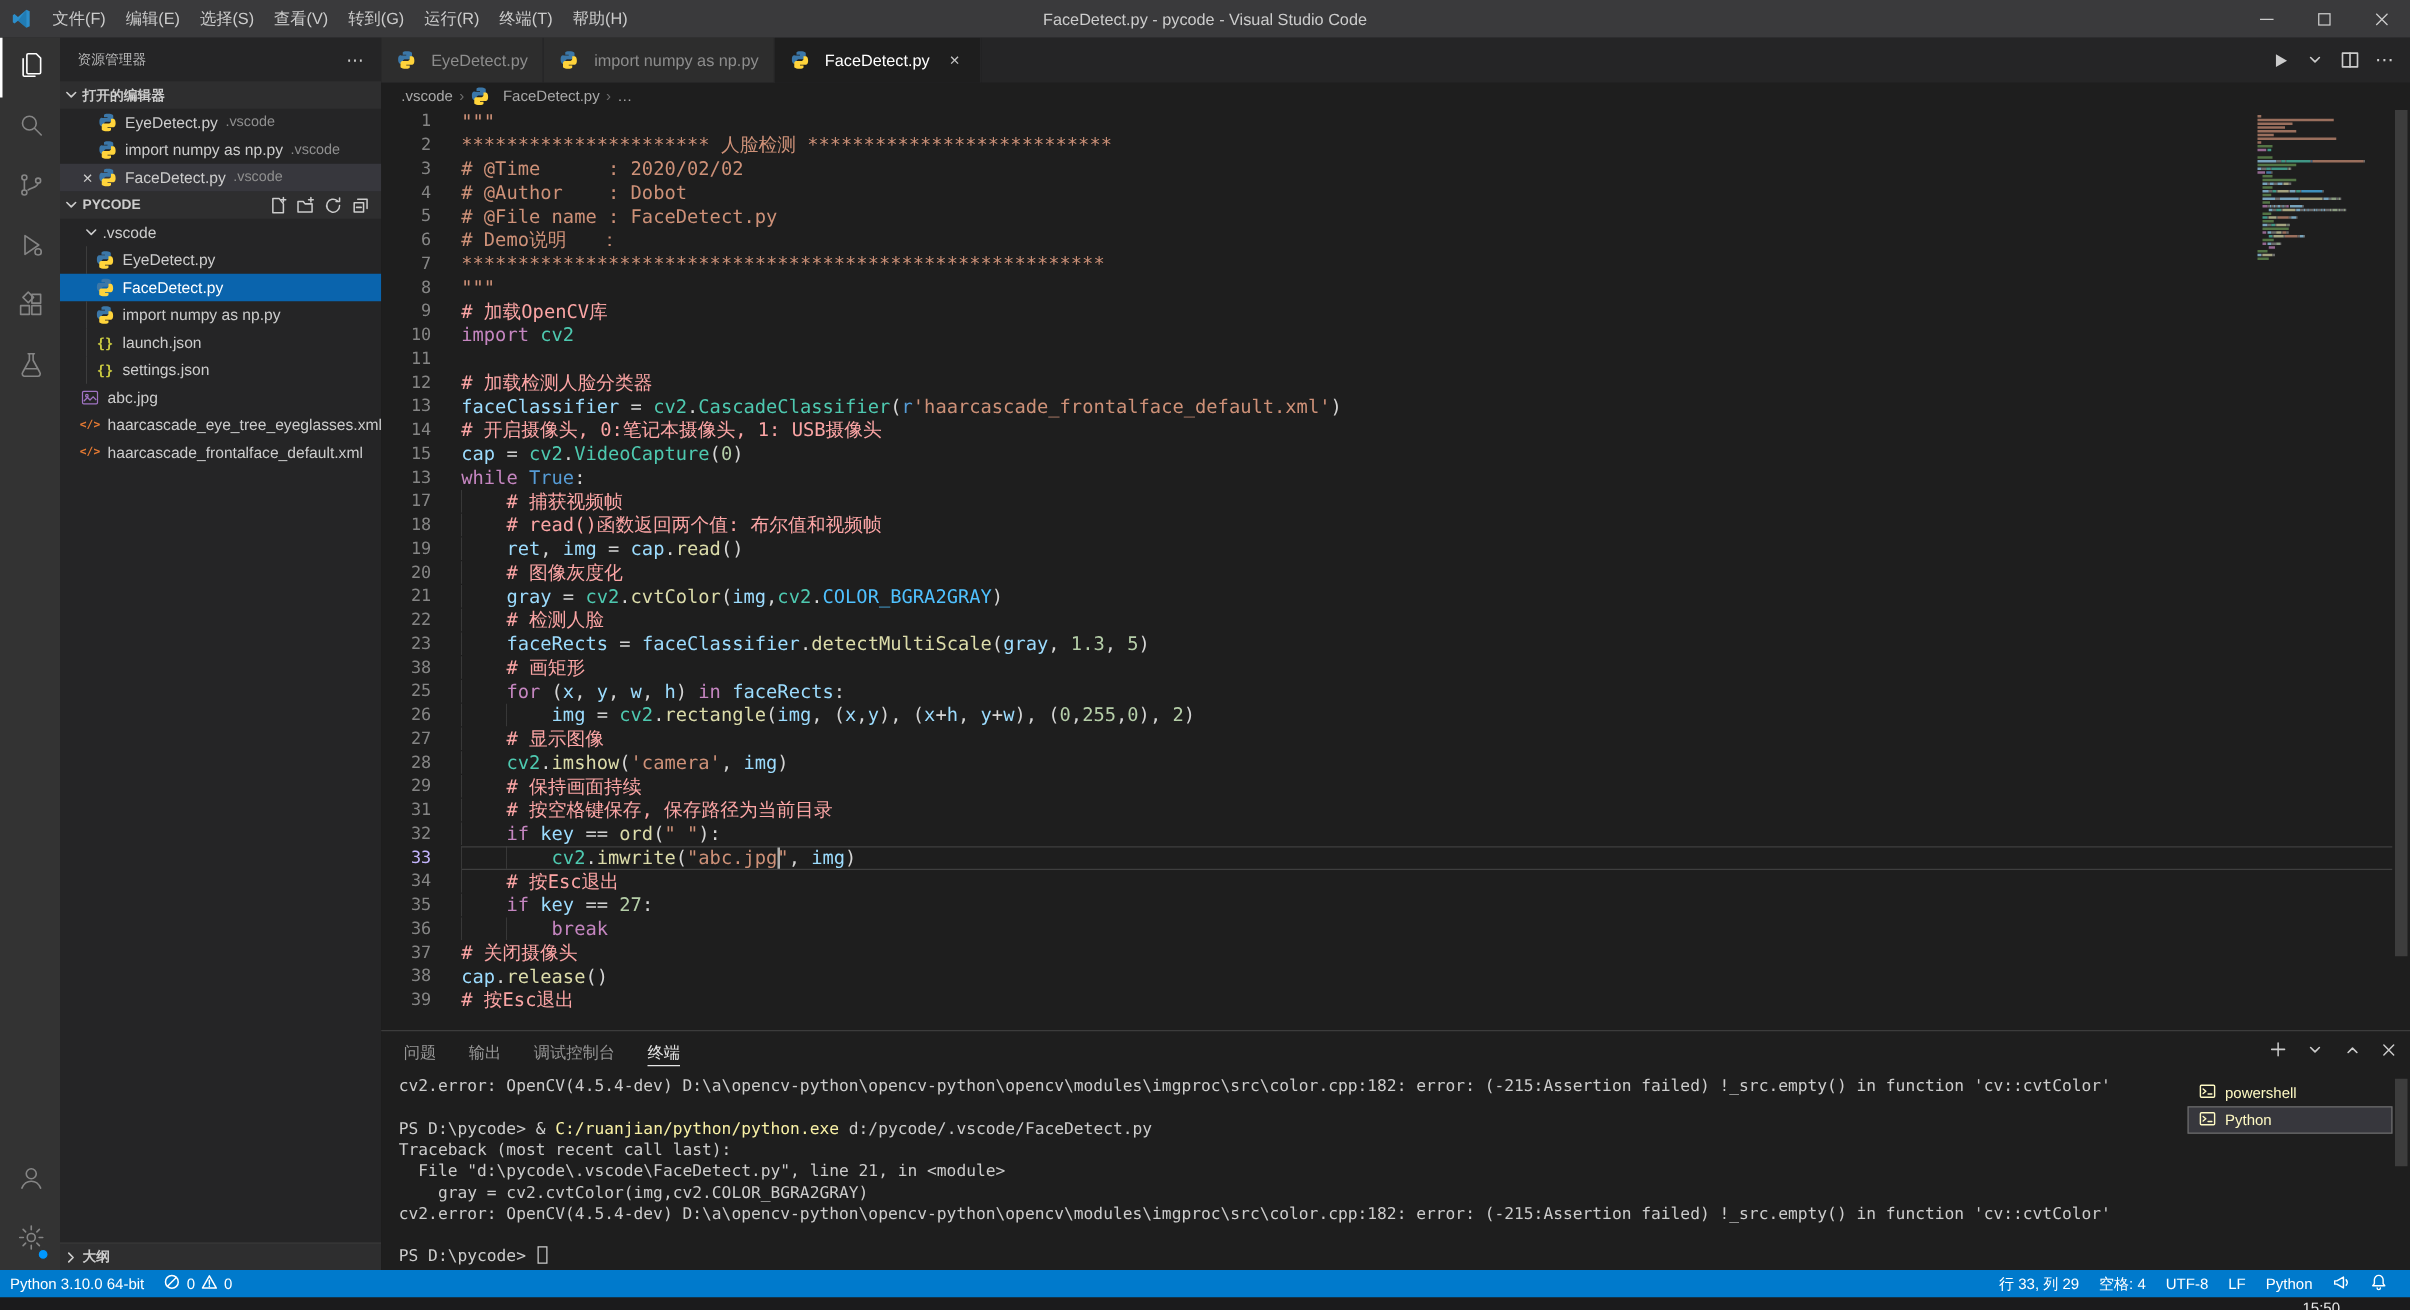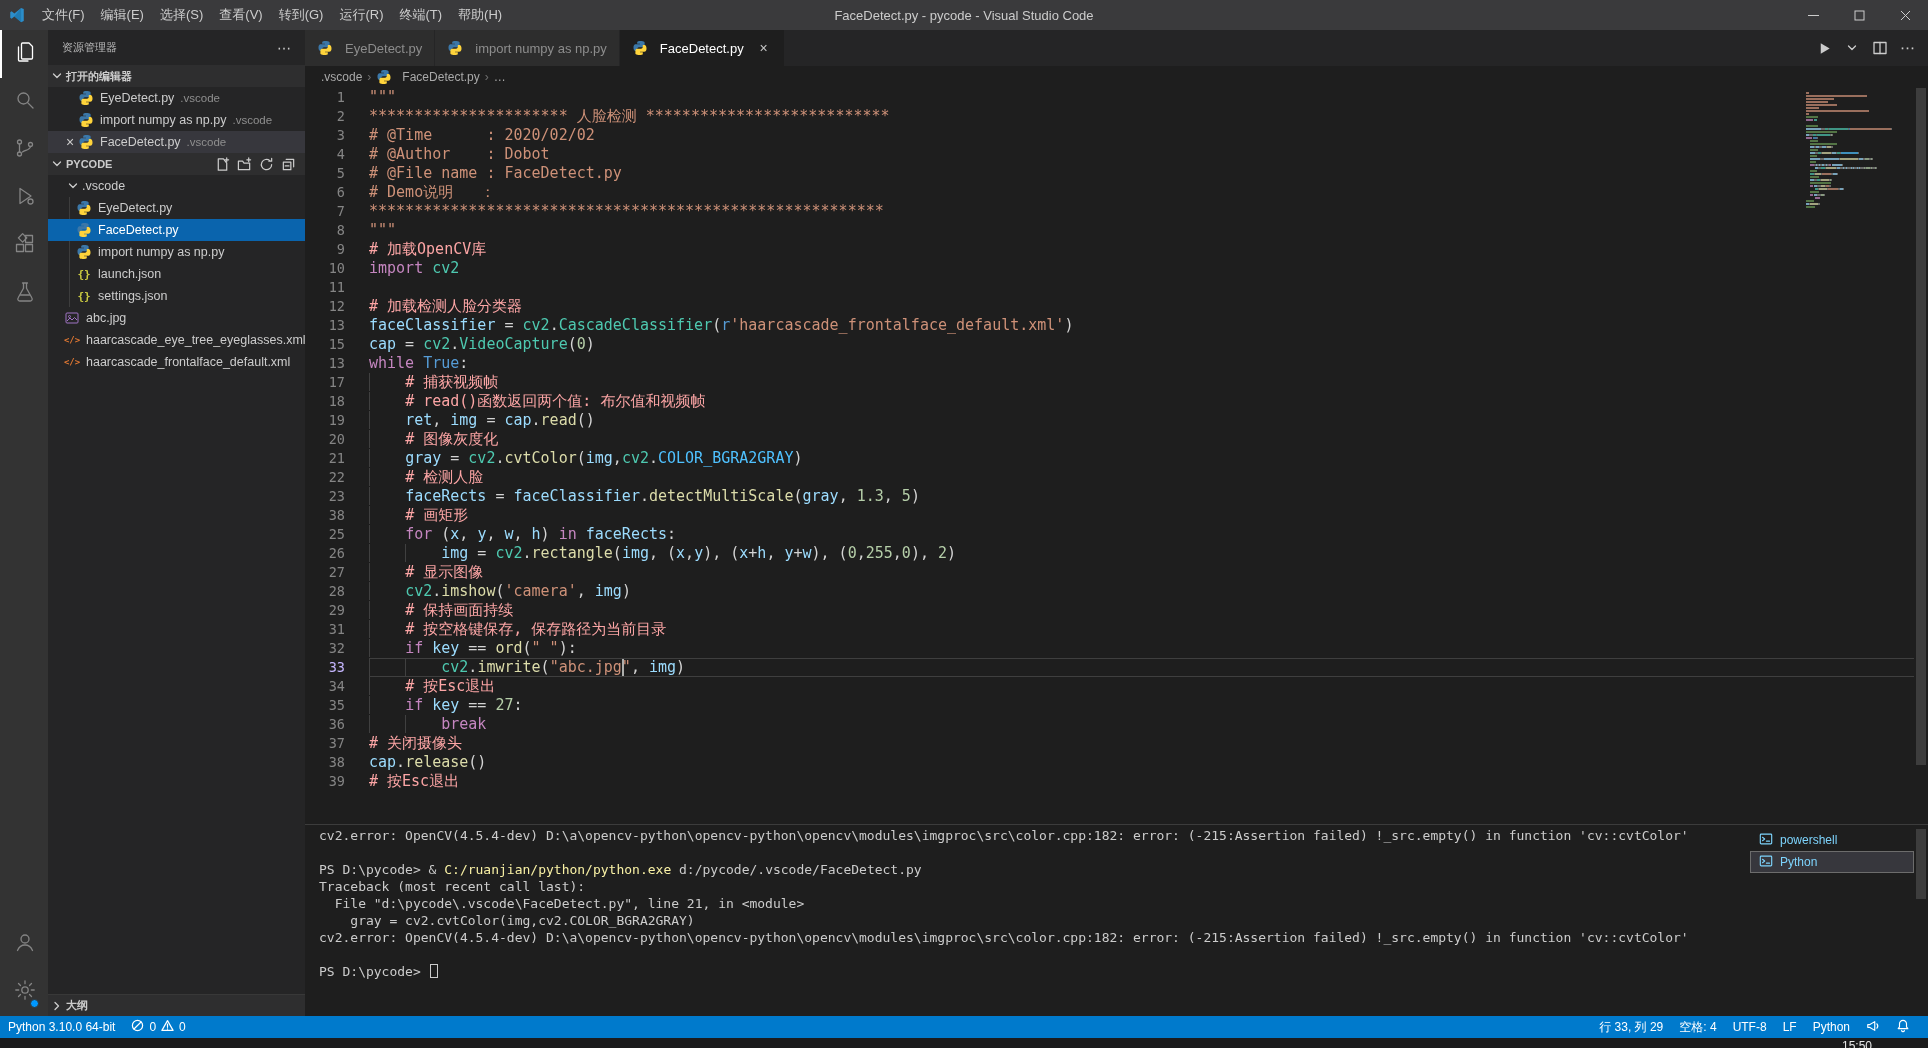"14" div.code-line { html: none -> <div> <span>14</span> <span><span># 开启摄像头, 0:笔记本摄像头, 1: USB摄像头</span></span> </div> }
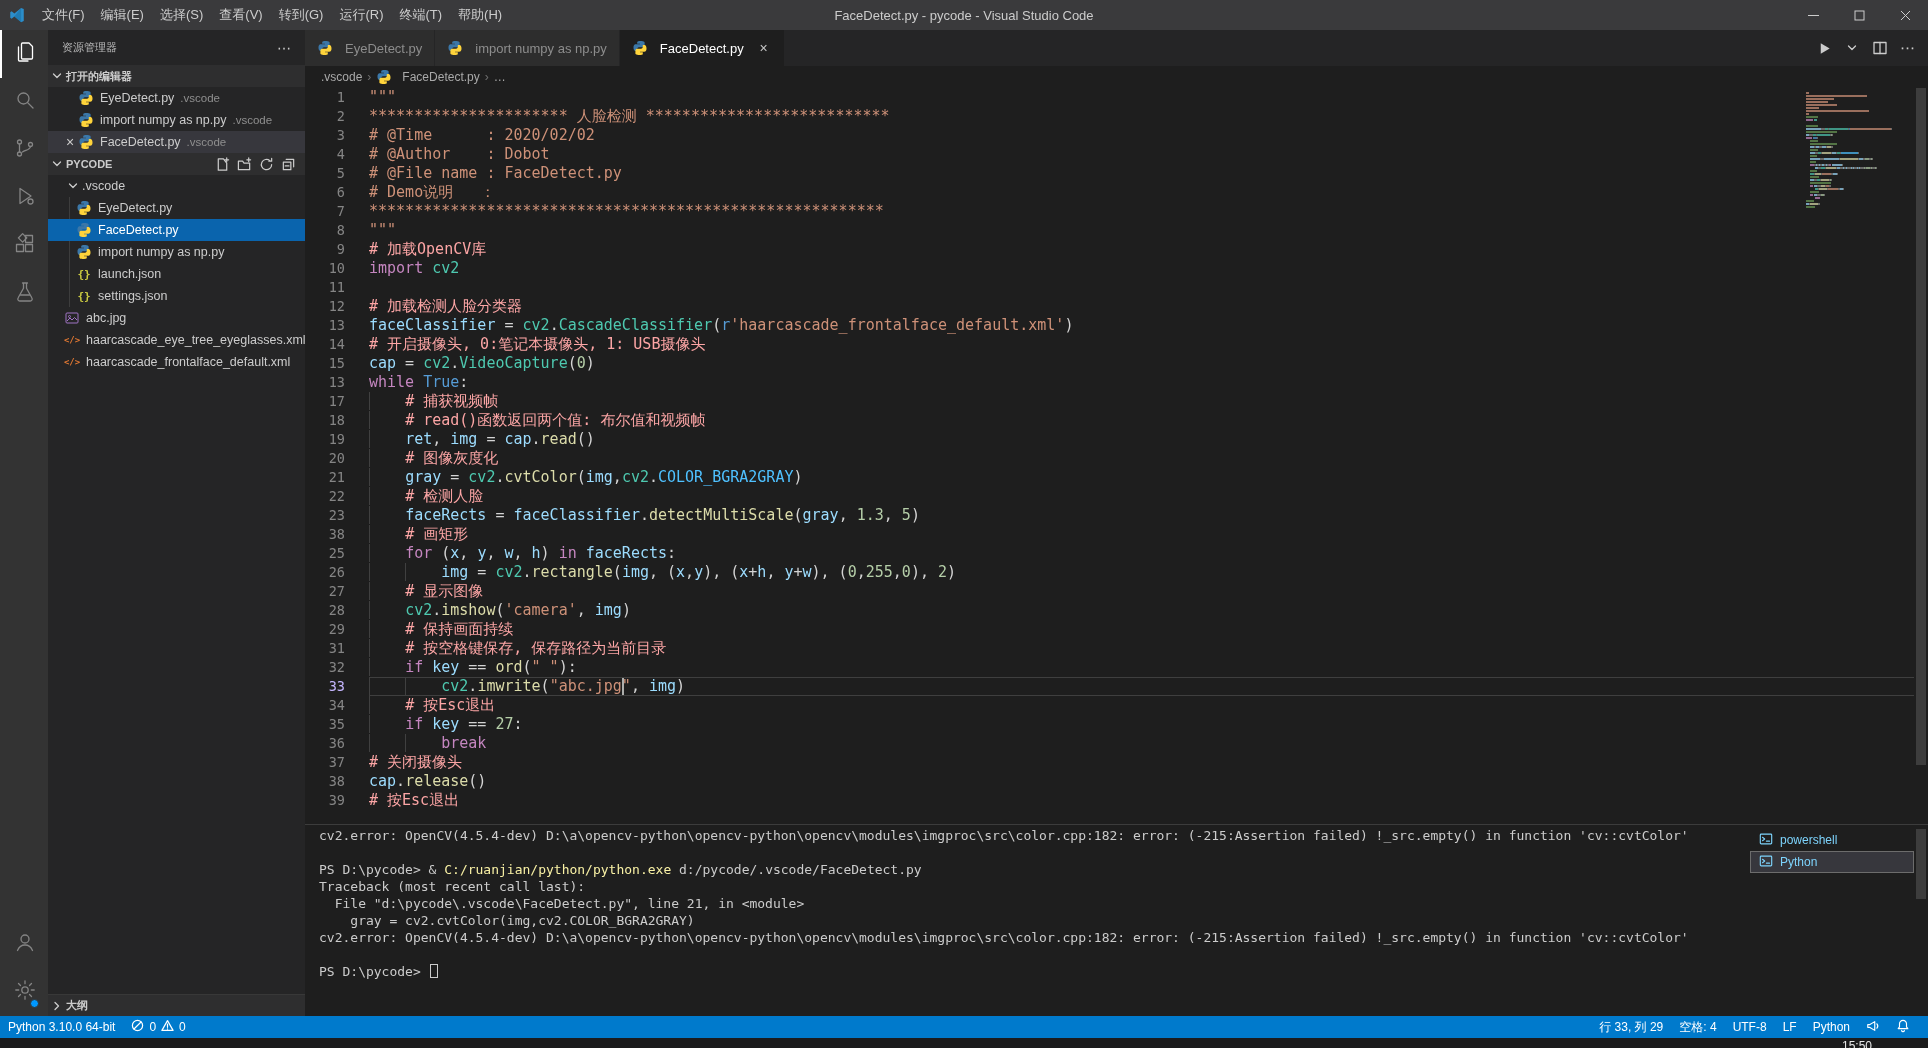"问题" div.panel-header { html: none -> <div> <div> <div>问题</div> <div>输出</div> <div>调试控制台</div> <div>终端</div> </div> <div> <span><svg> <path></path> </svg></span> <span><svg> <path></path> </svg></span> <span><svg> <path></path> </svg></span> <span><svg> <path></path> </svg></span> </div> </div> }
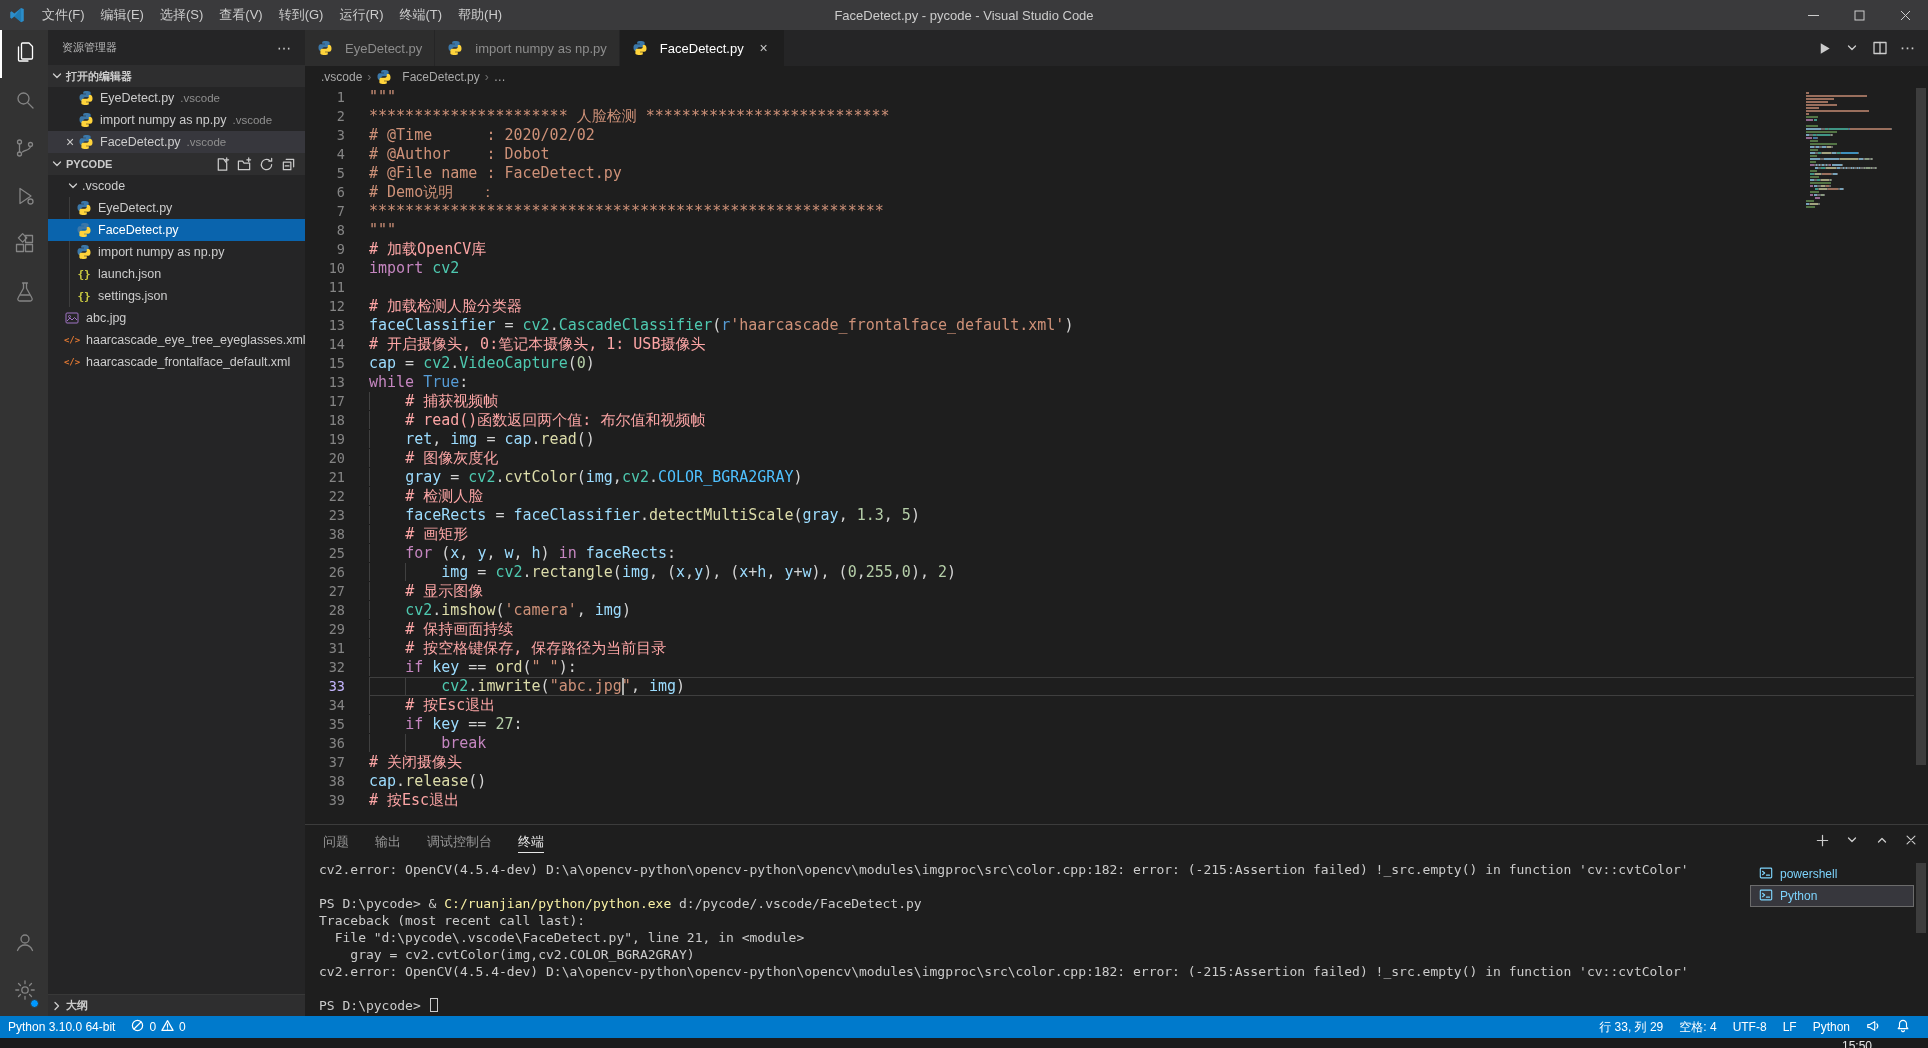"powershell" .term-list { color: #7dd3fc -> #fef9c3 }
